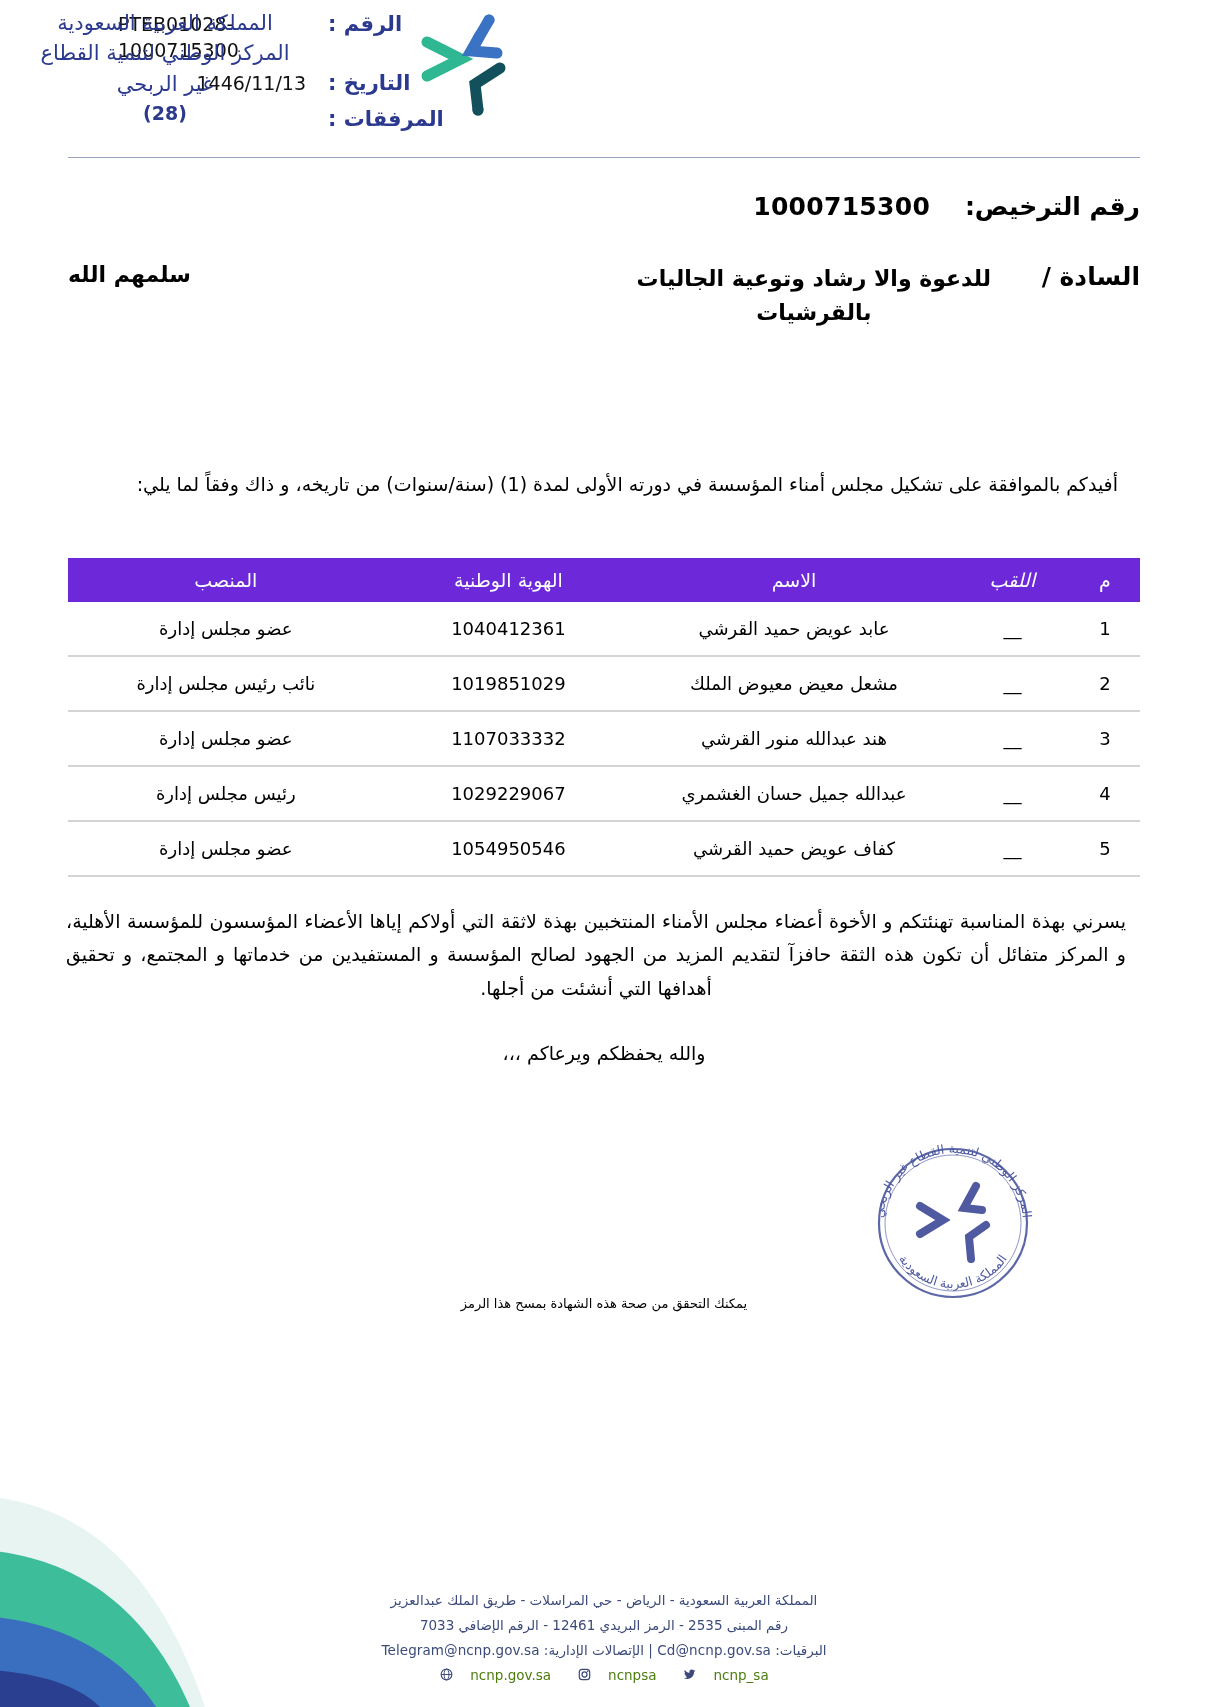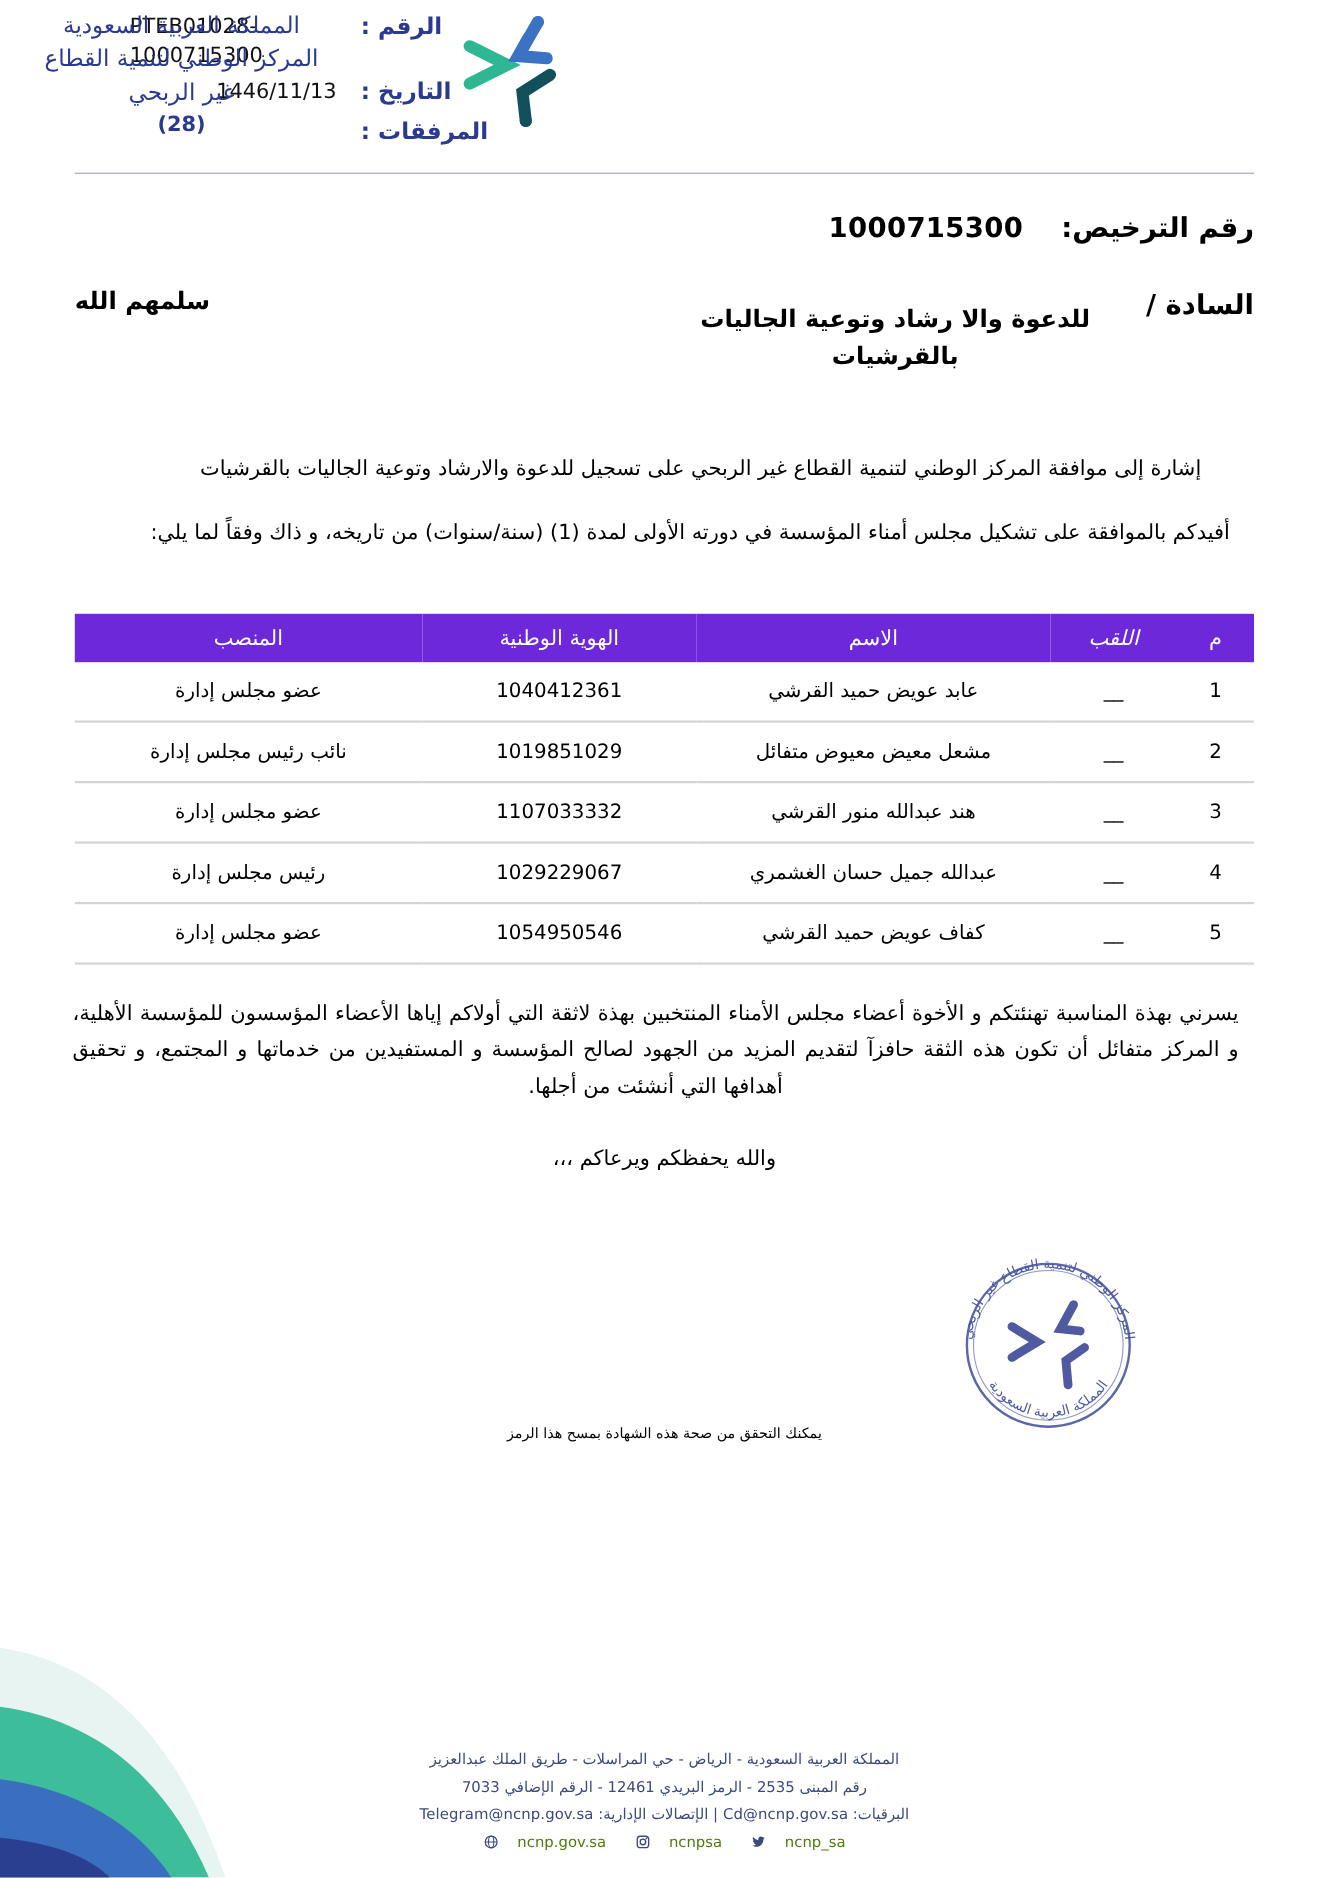"للدعوة والا رشاد وتوعية الجاليات" .ad-name { margin-top: 12px -> none }
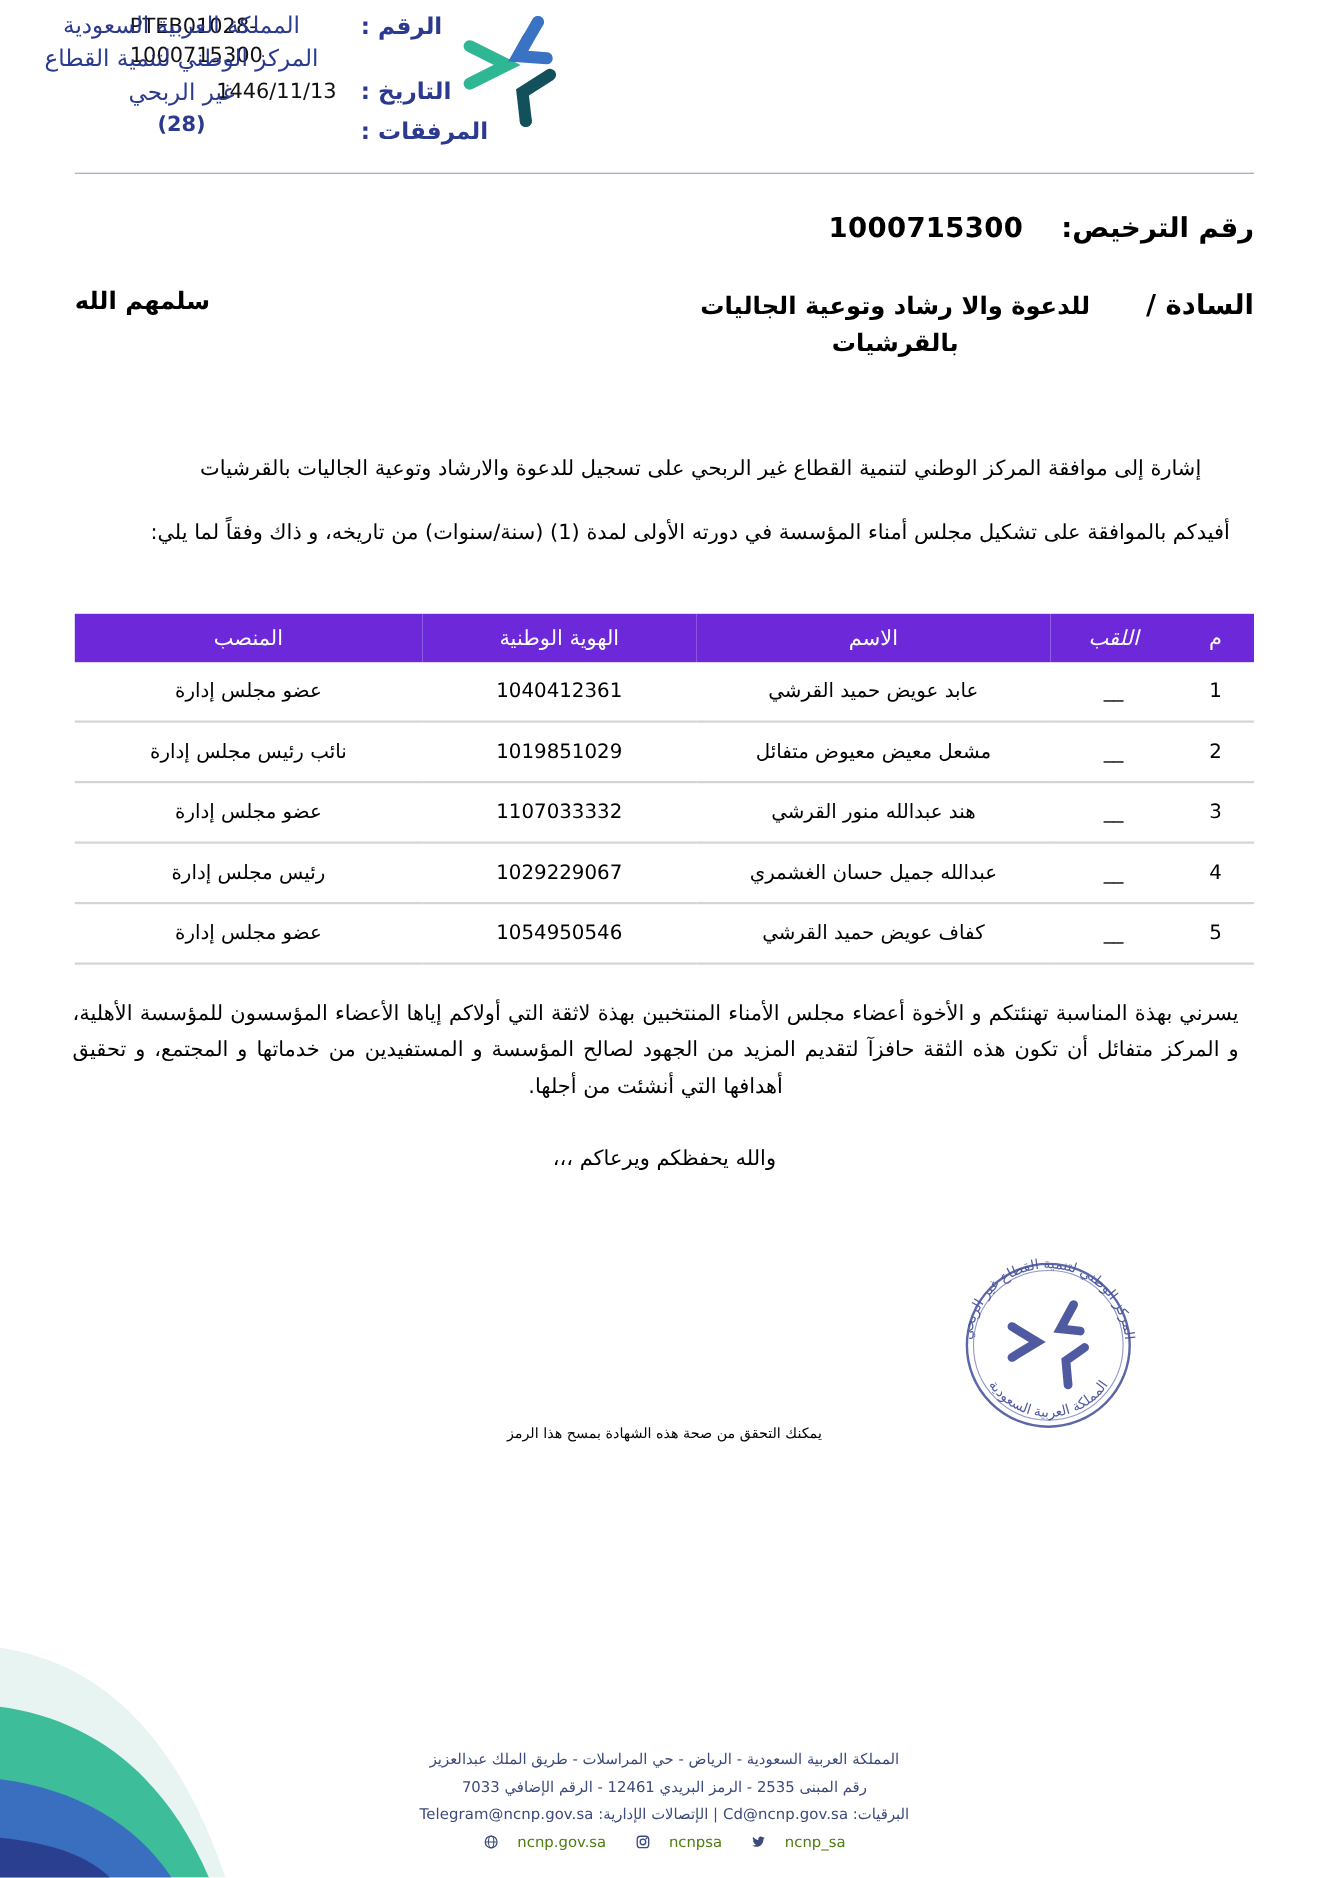"إشارة إلى موافقة المركز الوطني" div.para { html: <div>إشارة إلى موافقة المركز الوطني لتنمية القطاع غير الربحي على تسجيل للدعوة والارشاد وتوعية الجاليات بالقرشيات</div> -> none }
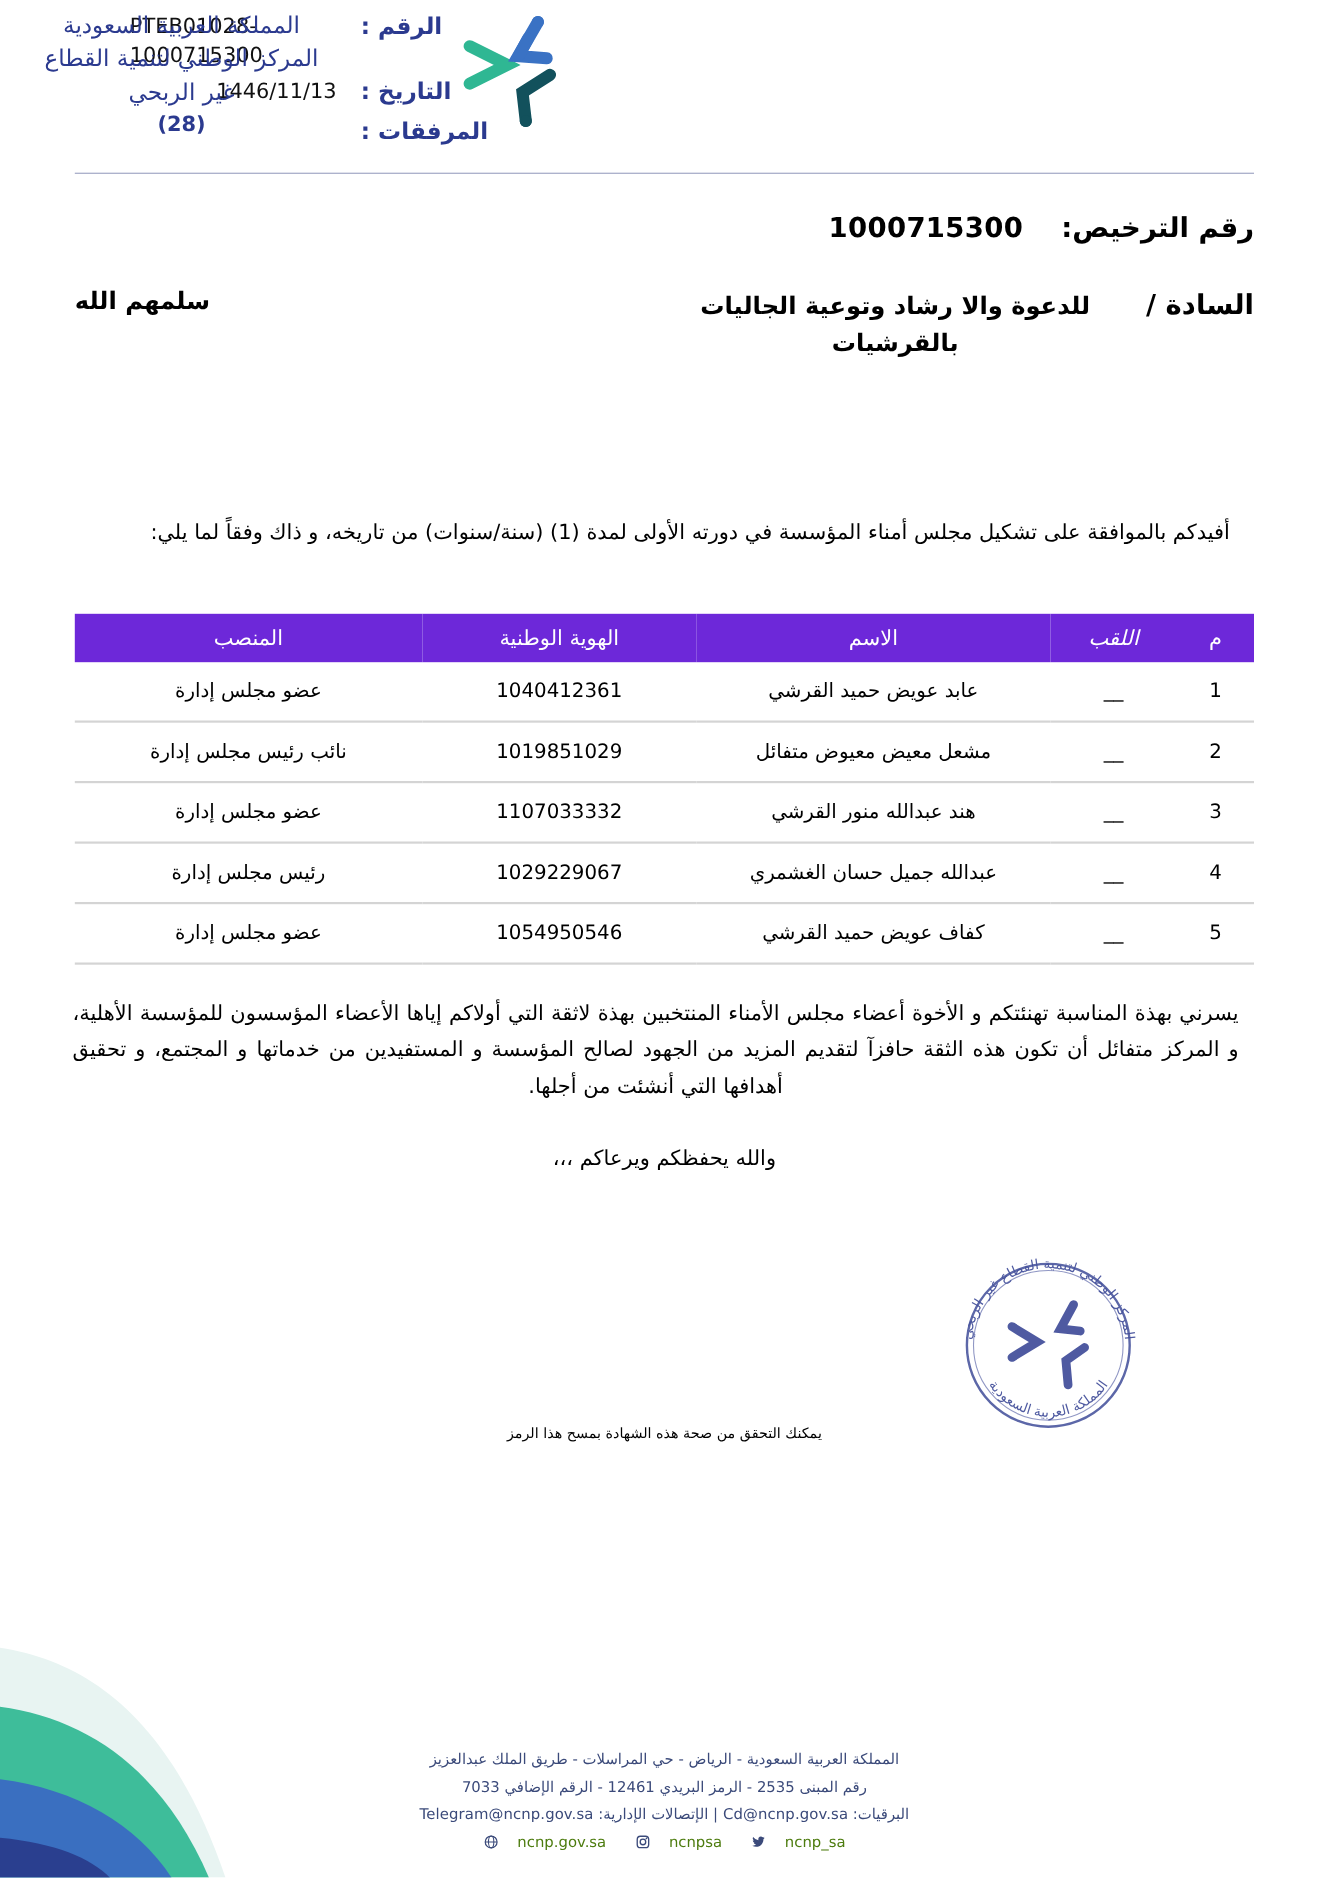"مشعل معيض معيوض متفائل" td { text: متفائل -> الملك }
